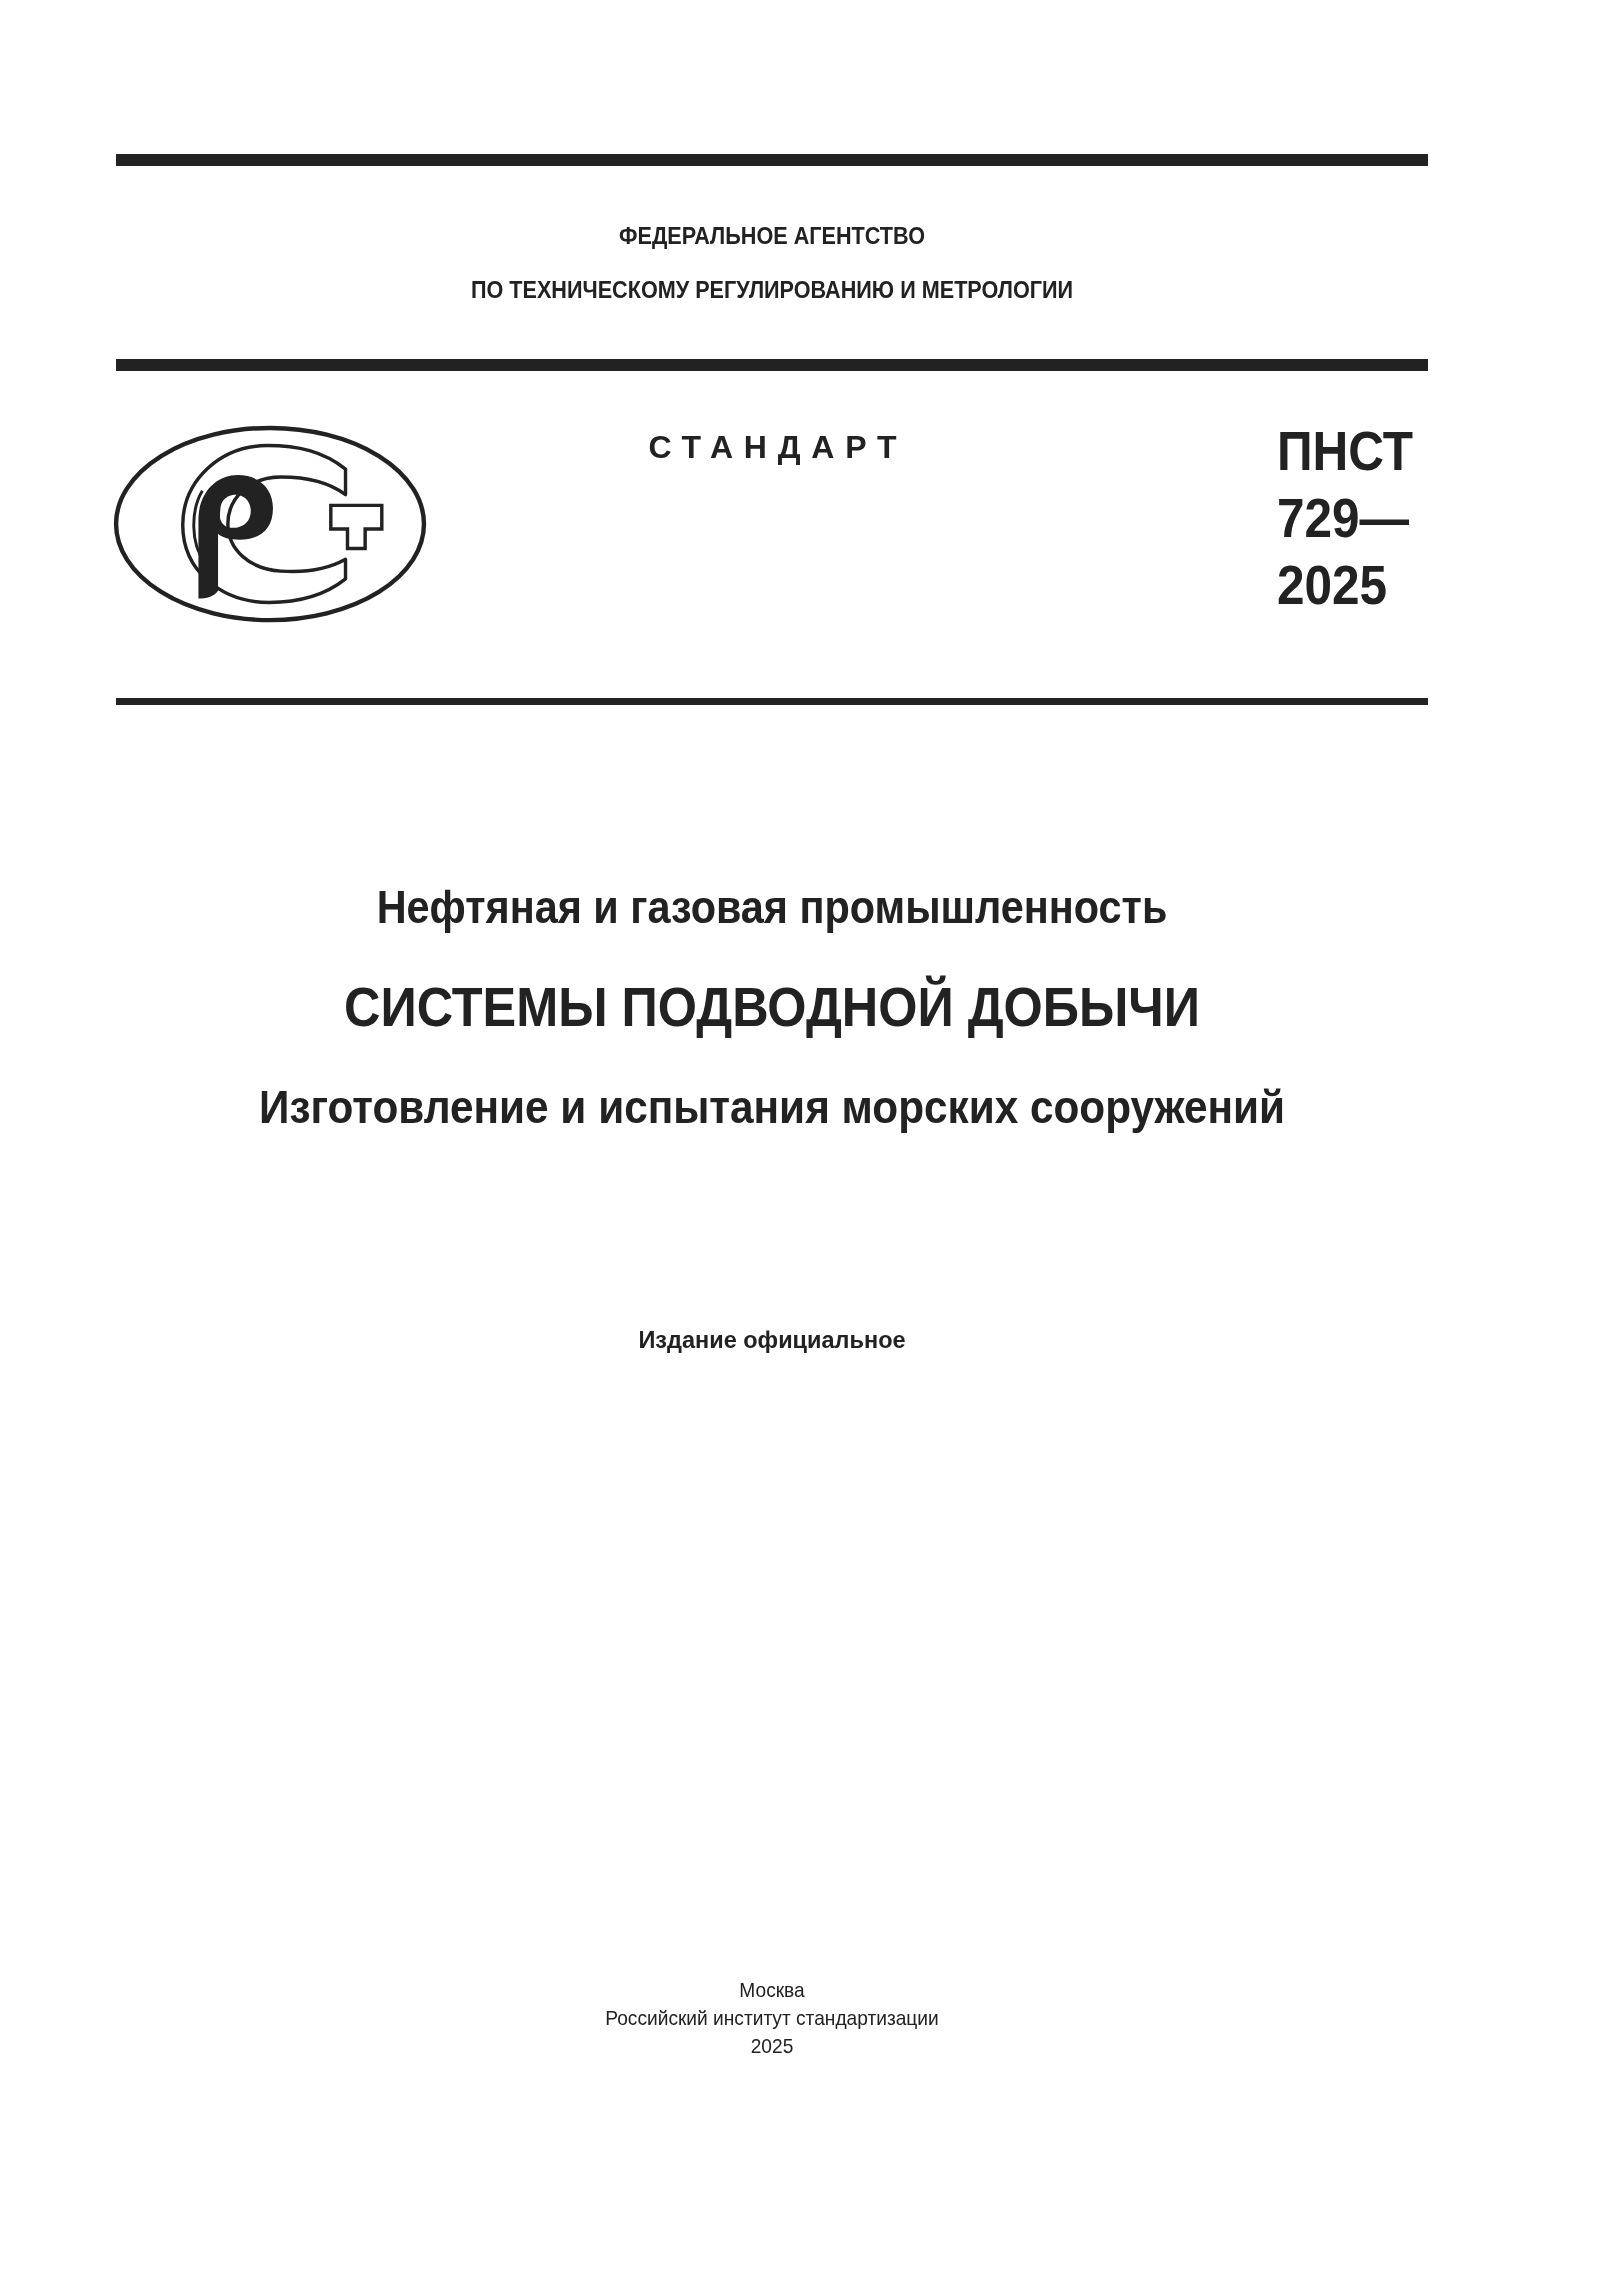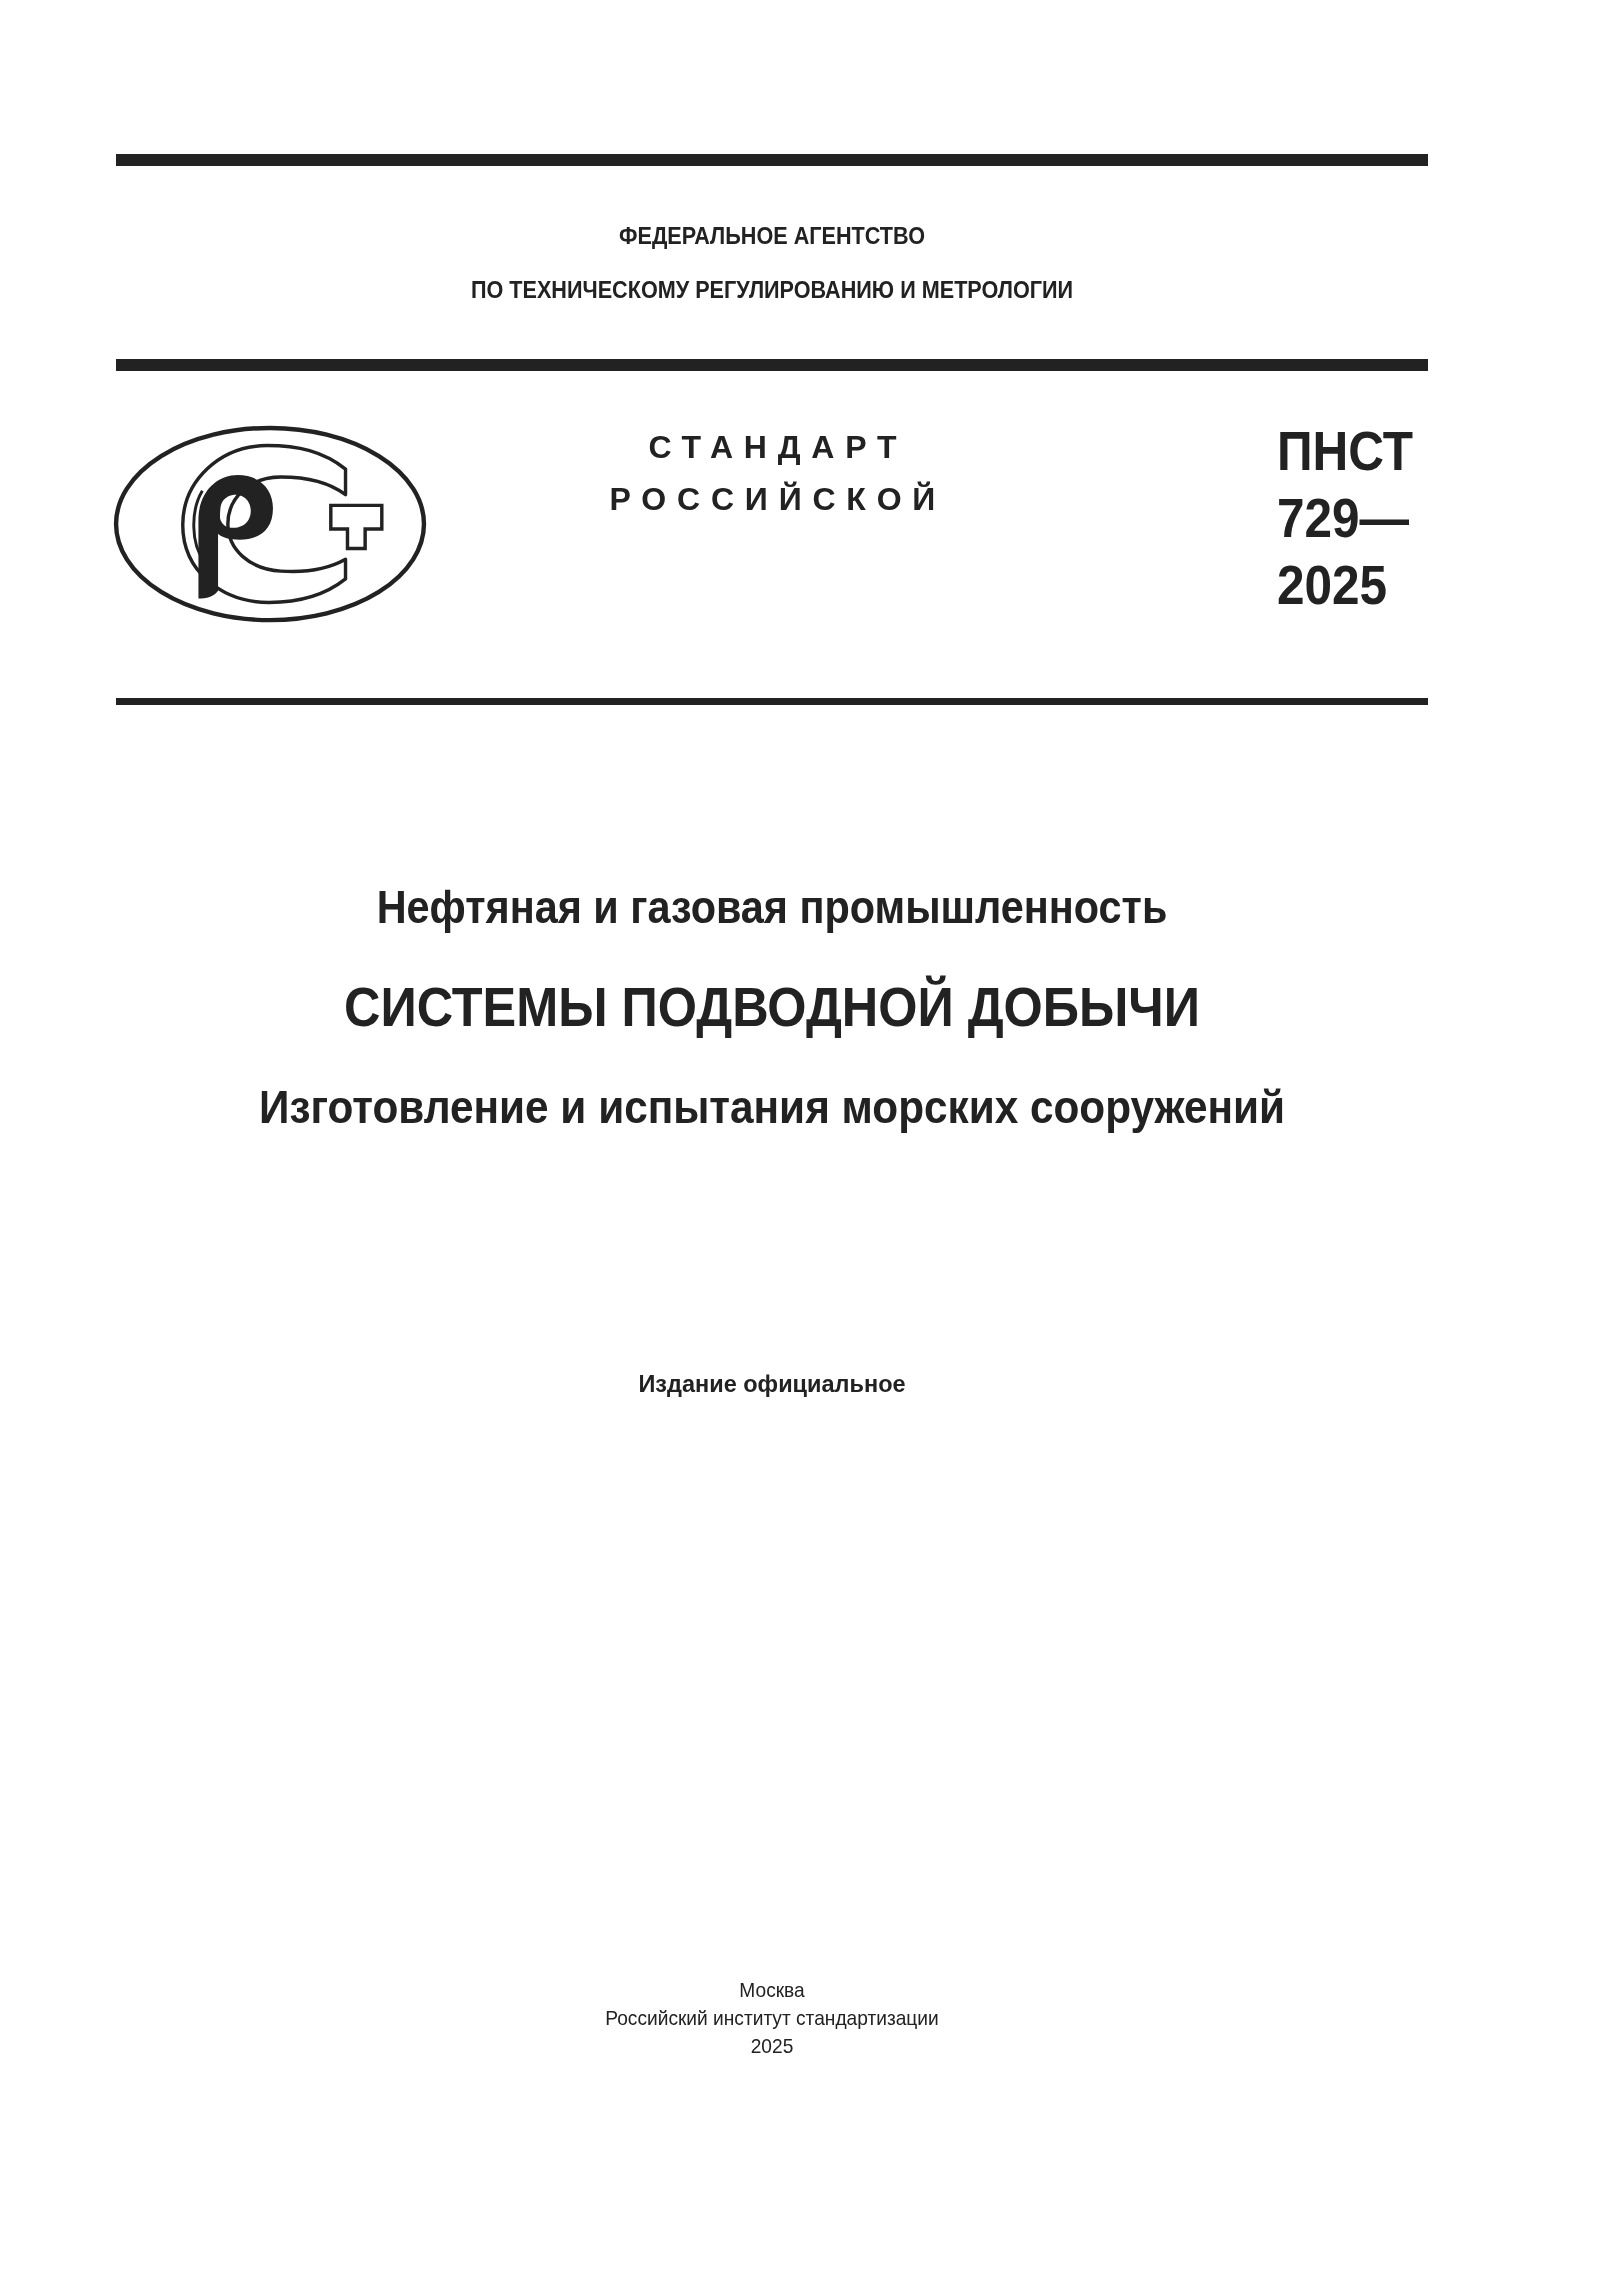"РОССИЙСКОЙ" div { html: <div>РОССИЙСКОЙ</div> -> none }
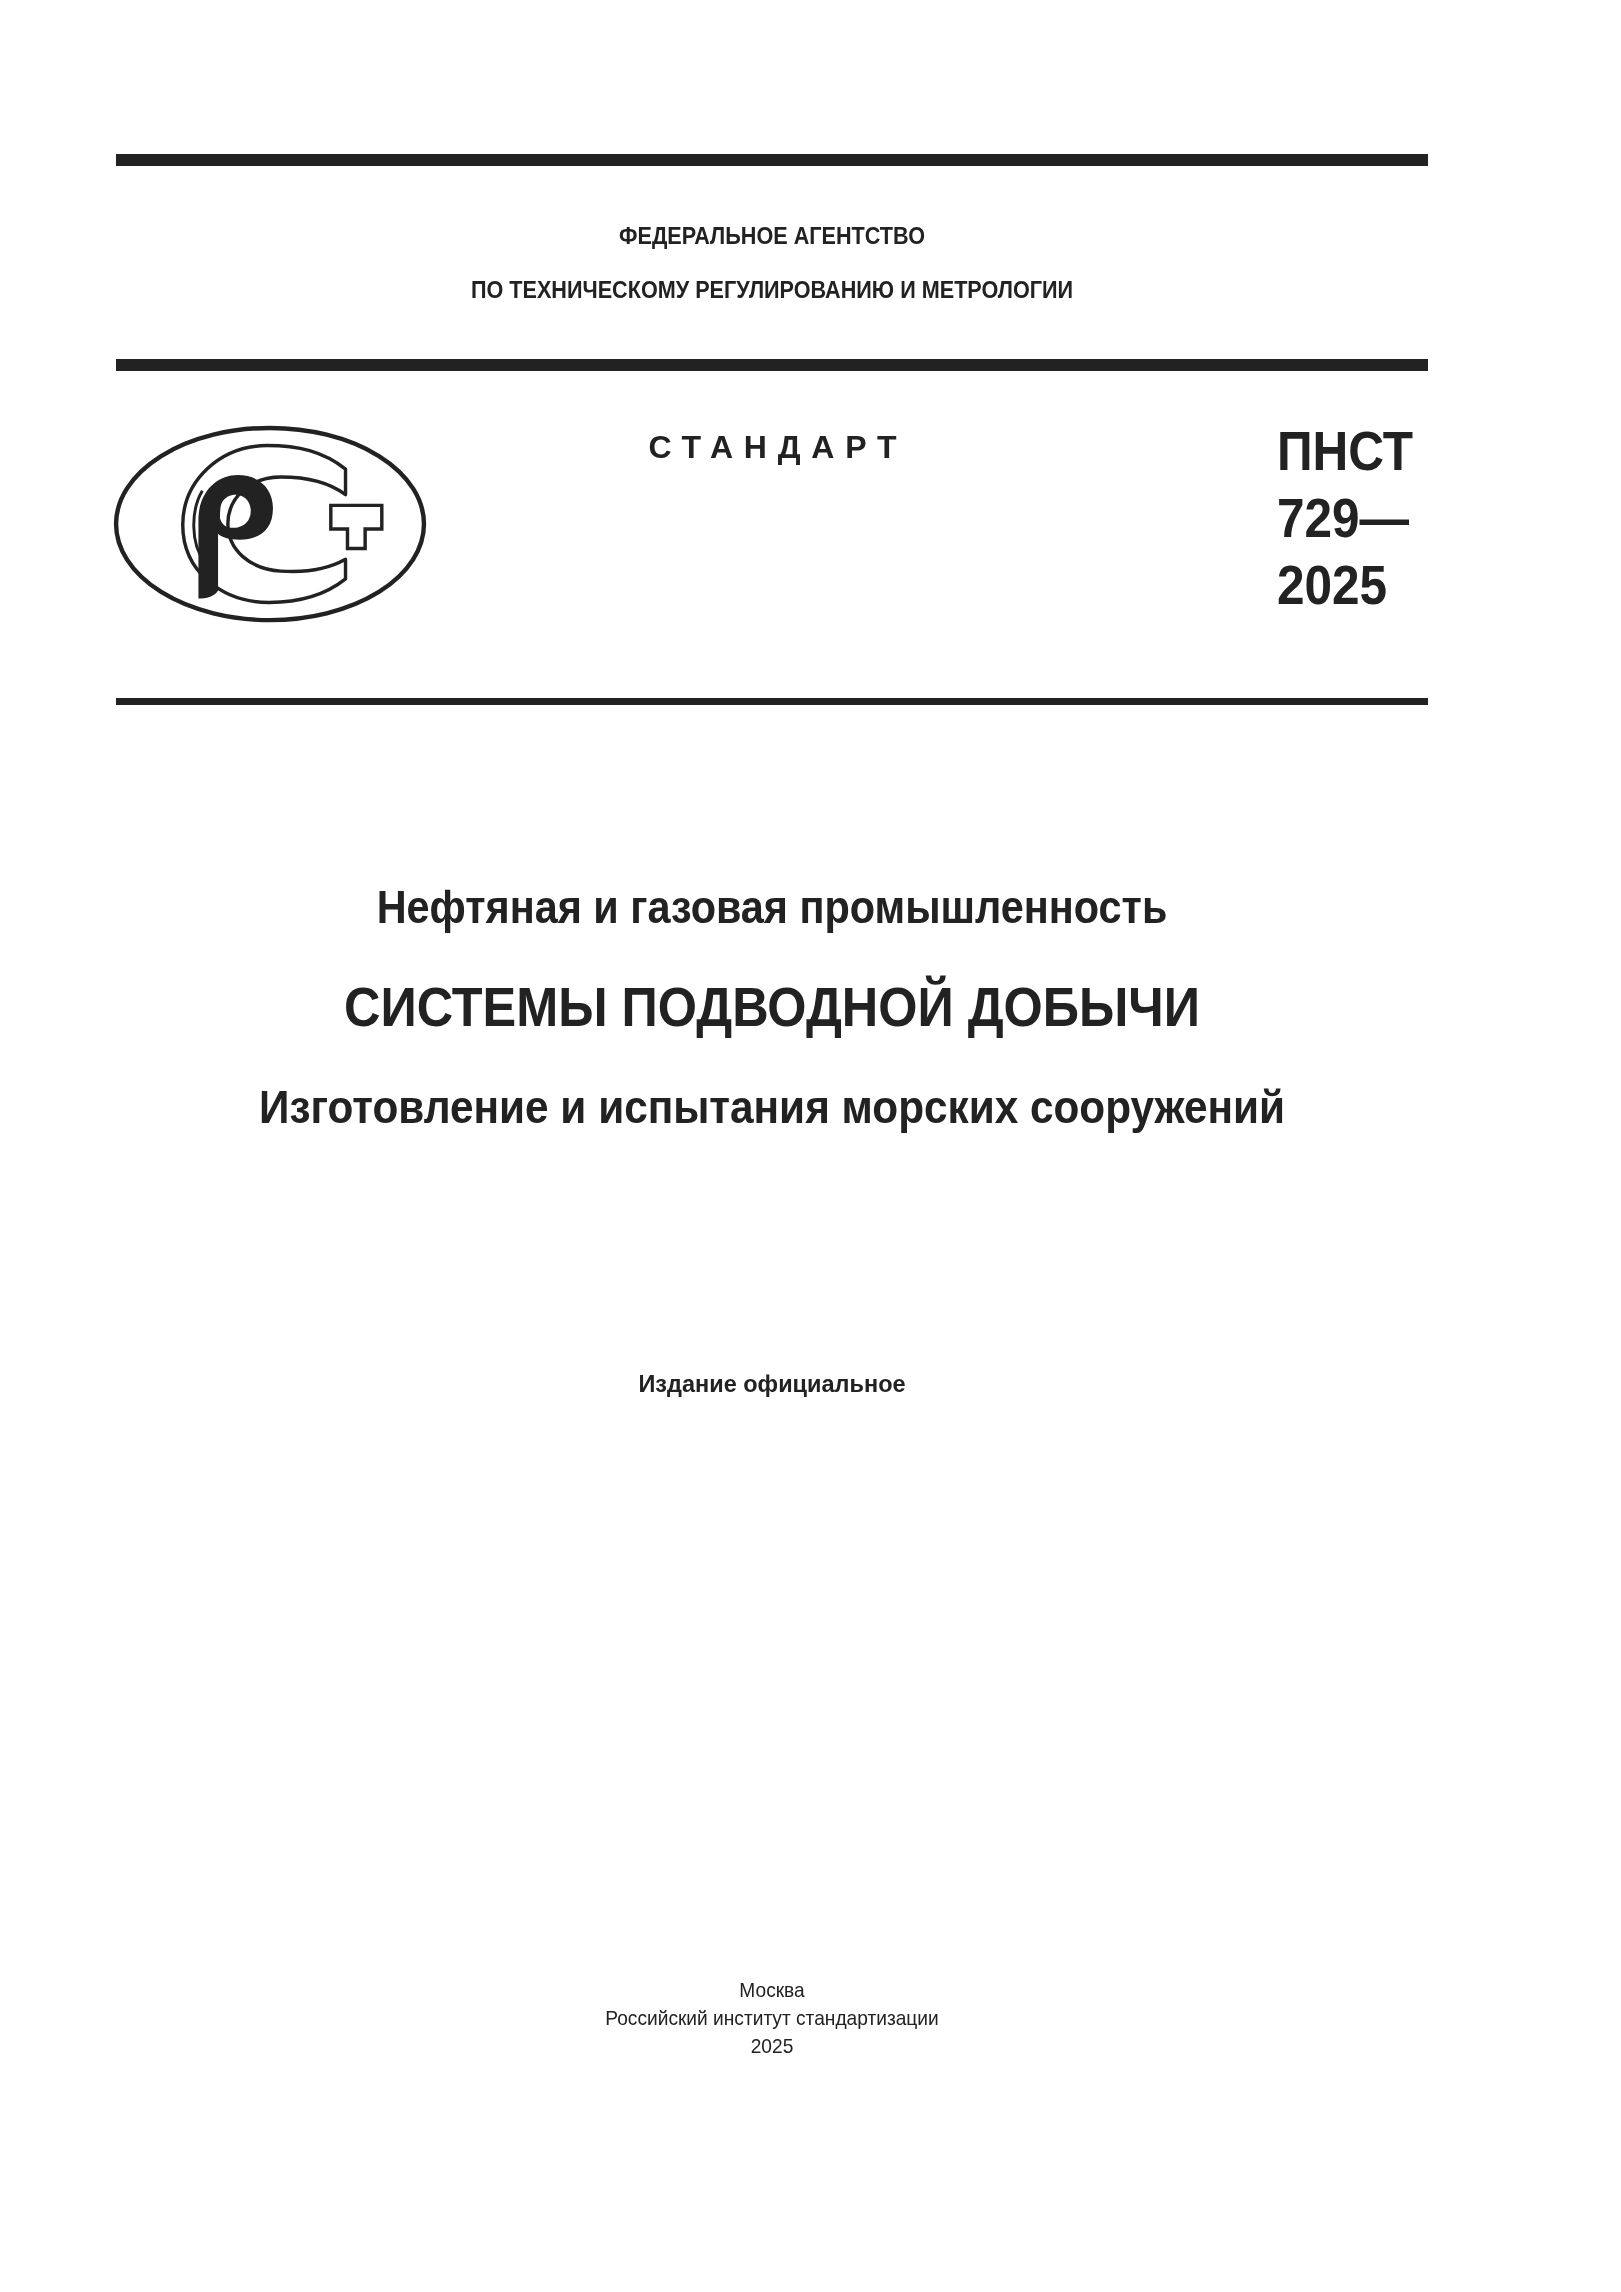"Издание официальное" .edition { margin-top: 44px -> none }
